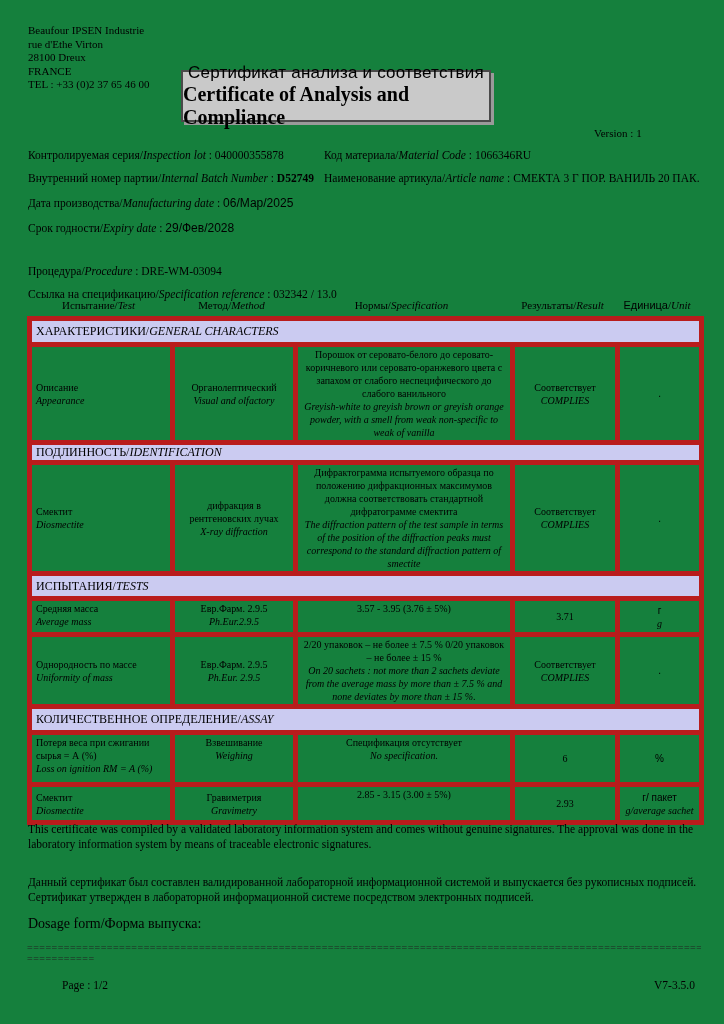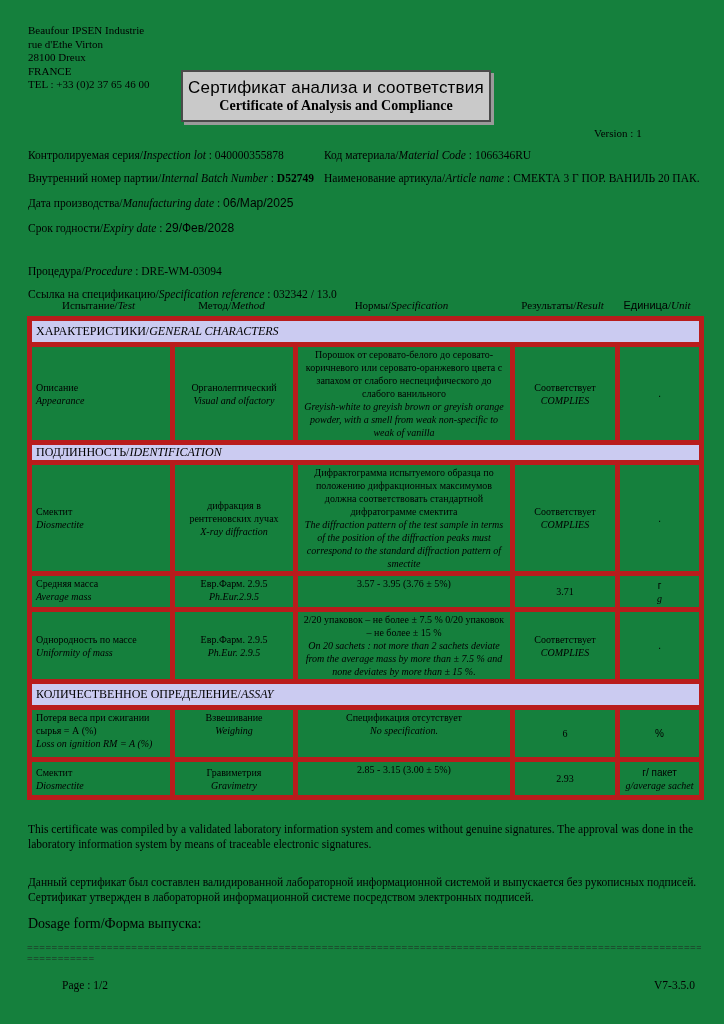"Certificate of Analysis and Compliance" .title-en { font-size: 14px -> 20px }
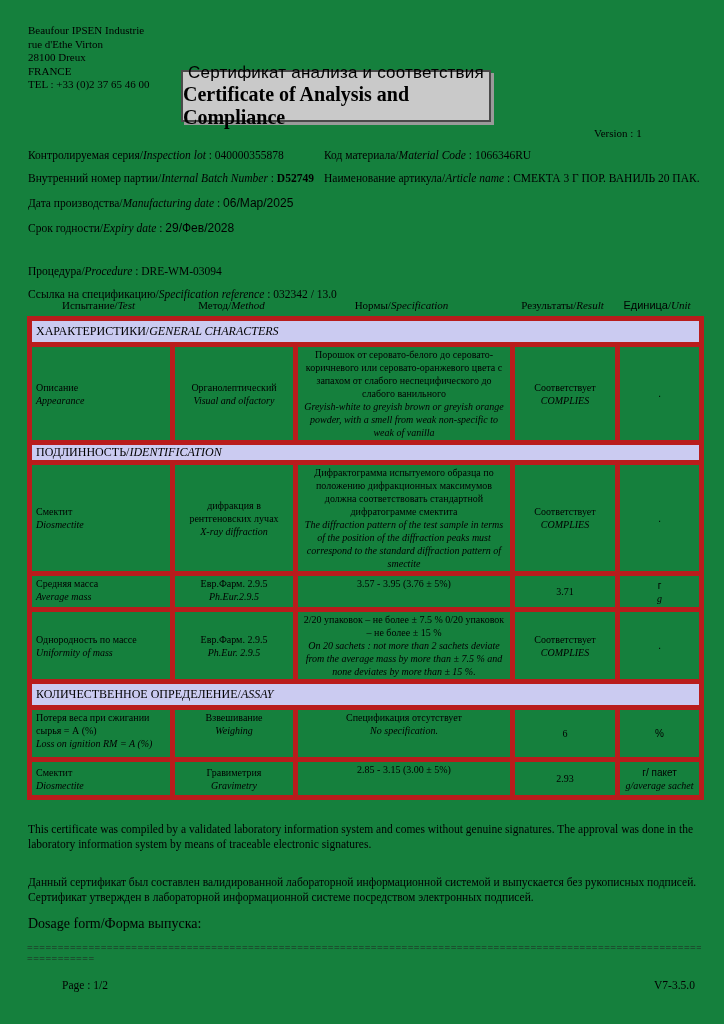"ИСПЫТАНИЯ/TESTS" tr { html: none -> <tr> <td><span>ИСПЫТАНИЯ</span>/<span>TESTS</span></td> </tr> }
